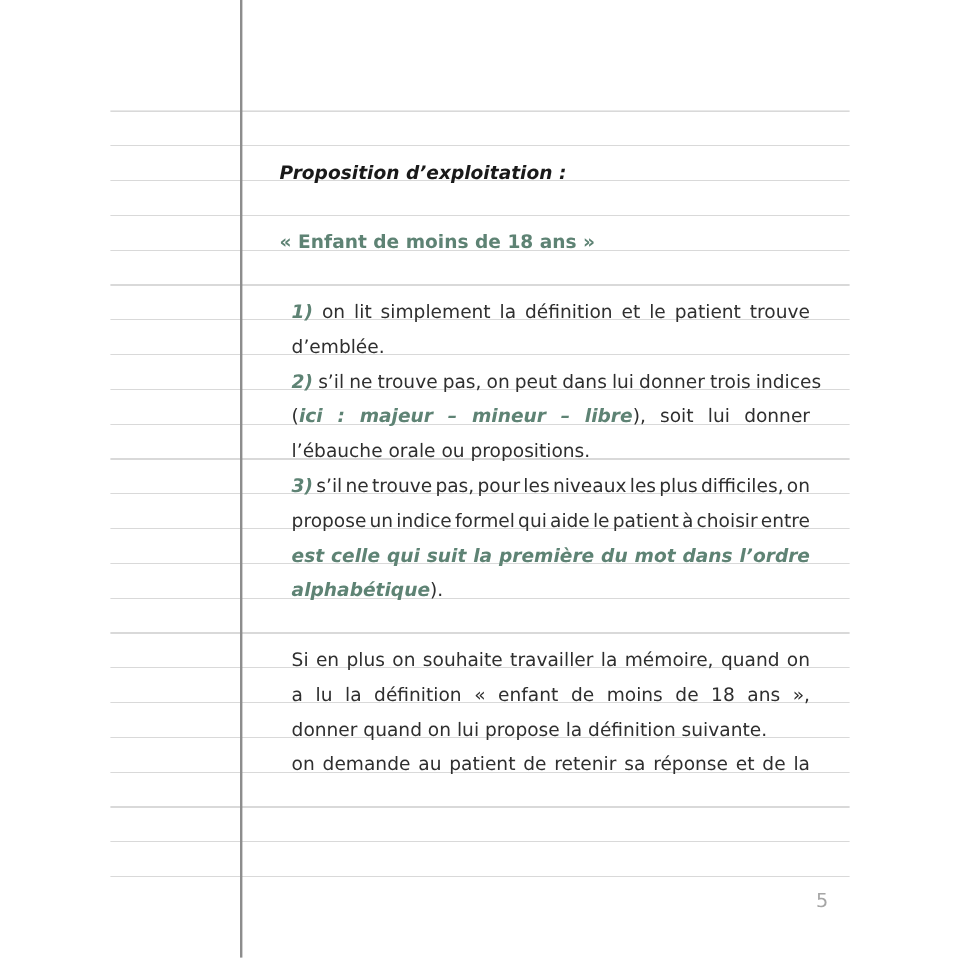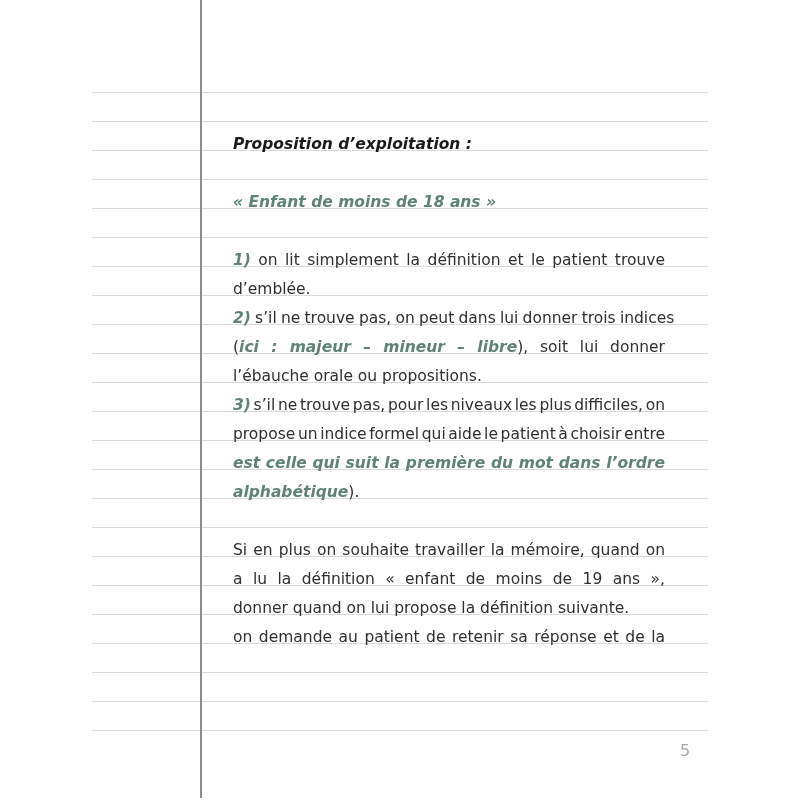"« Enfant de moins de" .doc-heading { font-style: italic -> none }
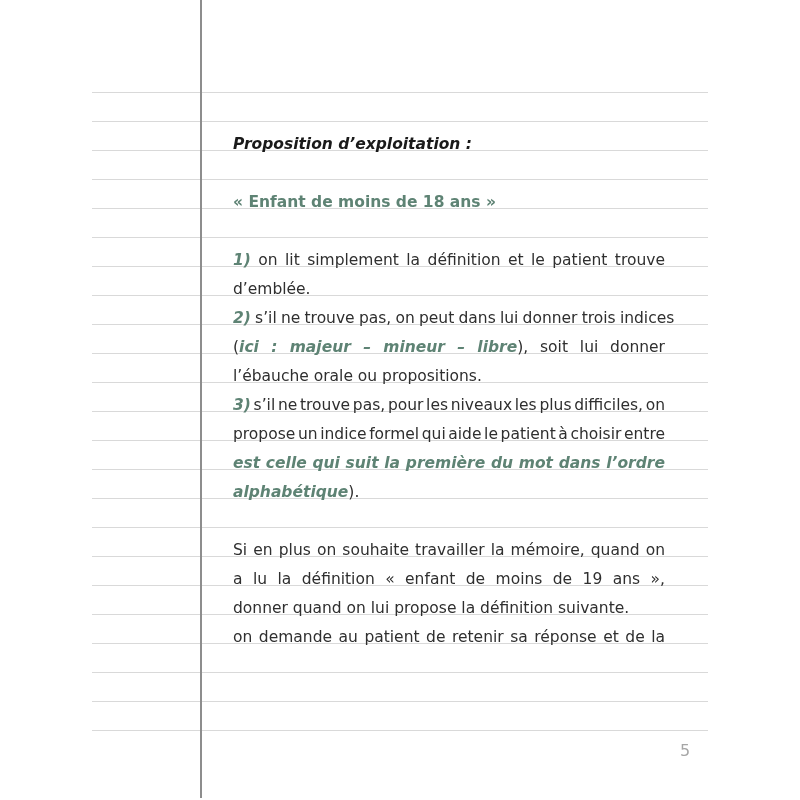"1) on lit simplement la" .line { margin-left: none -> 10px }
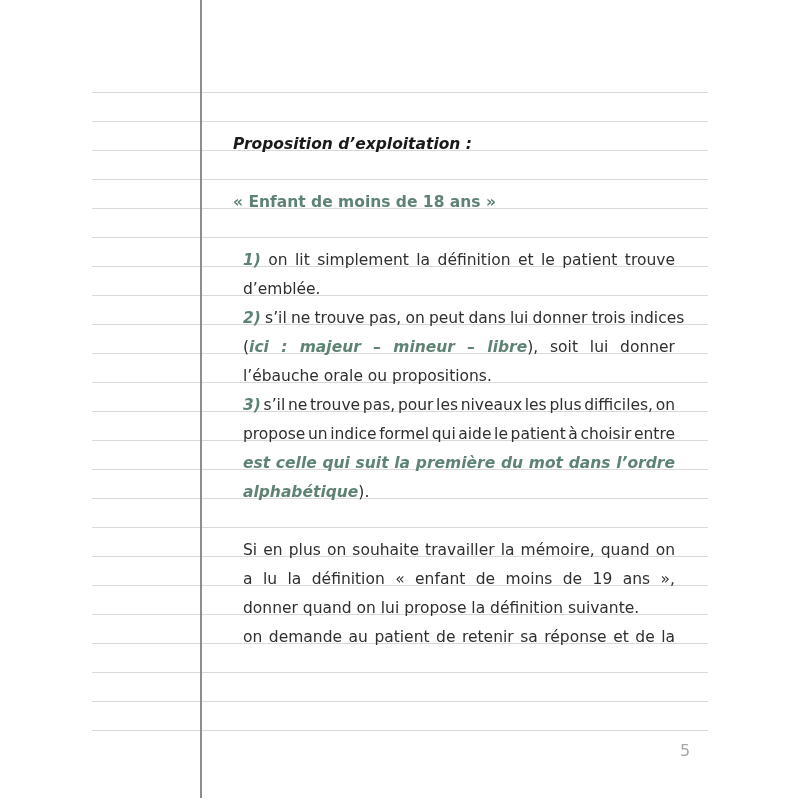"a lu la définition «" span { text: 19 -> 18 }
